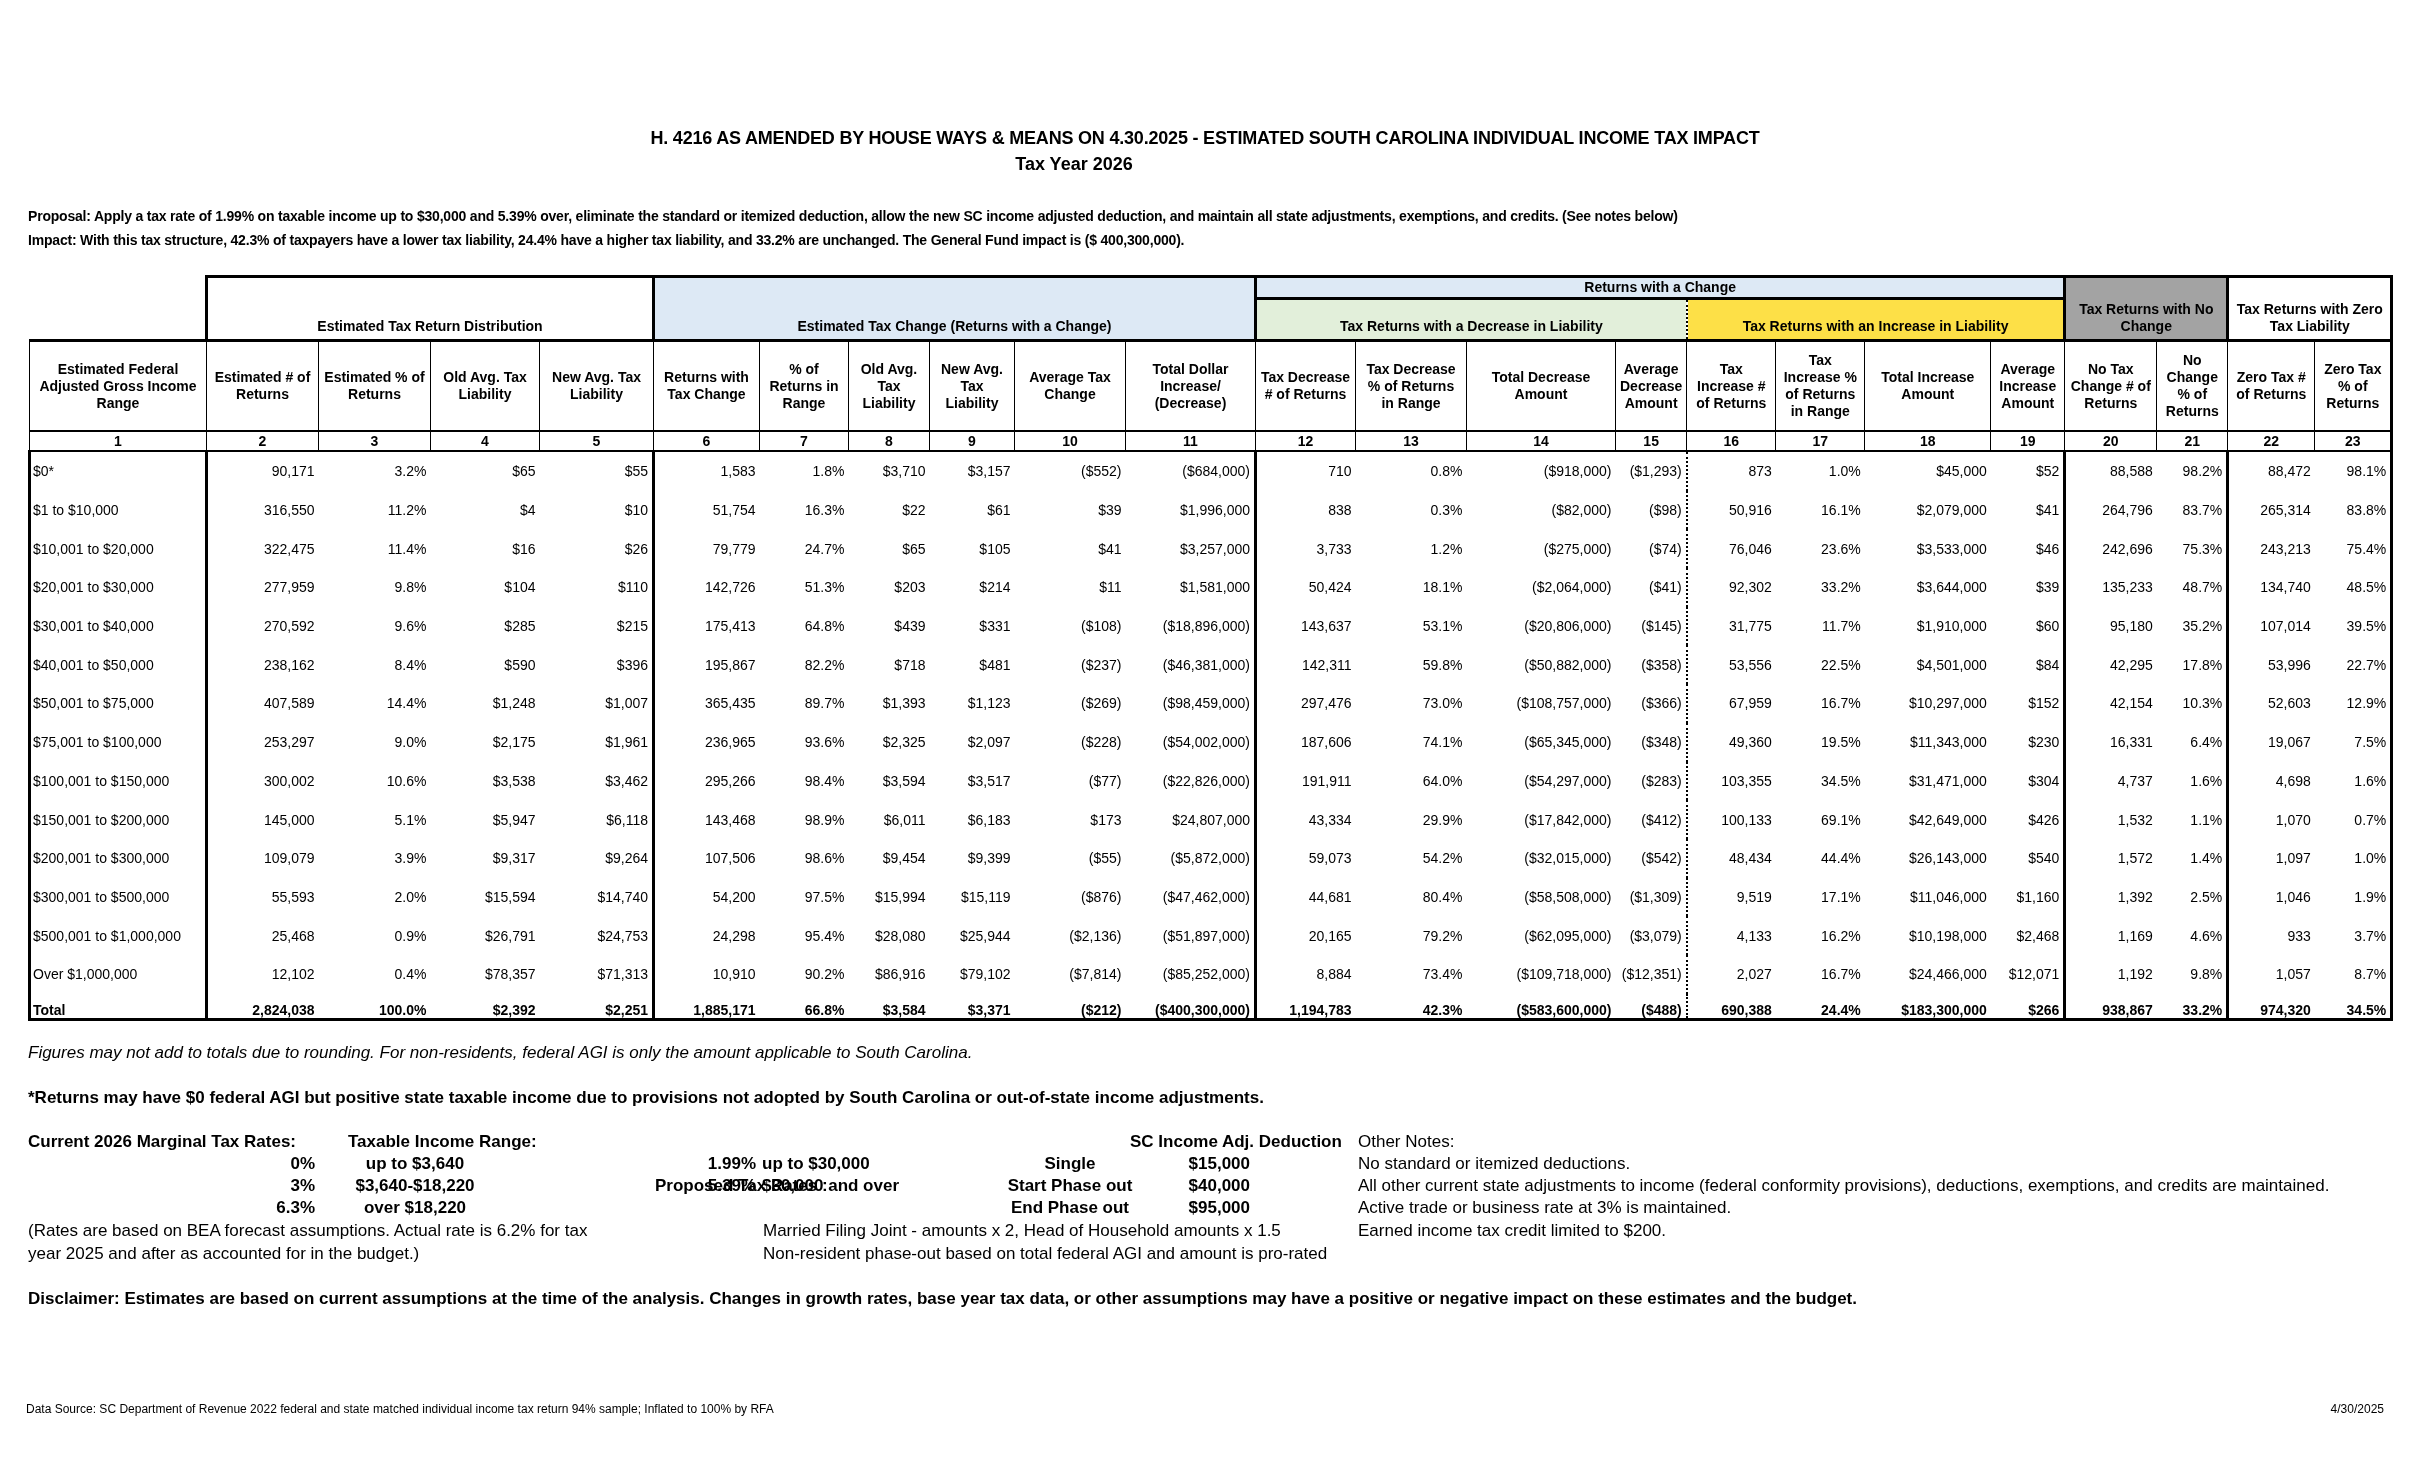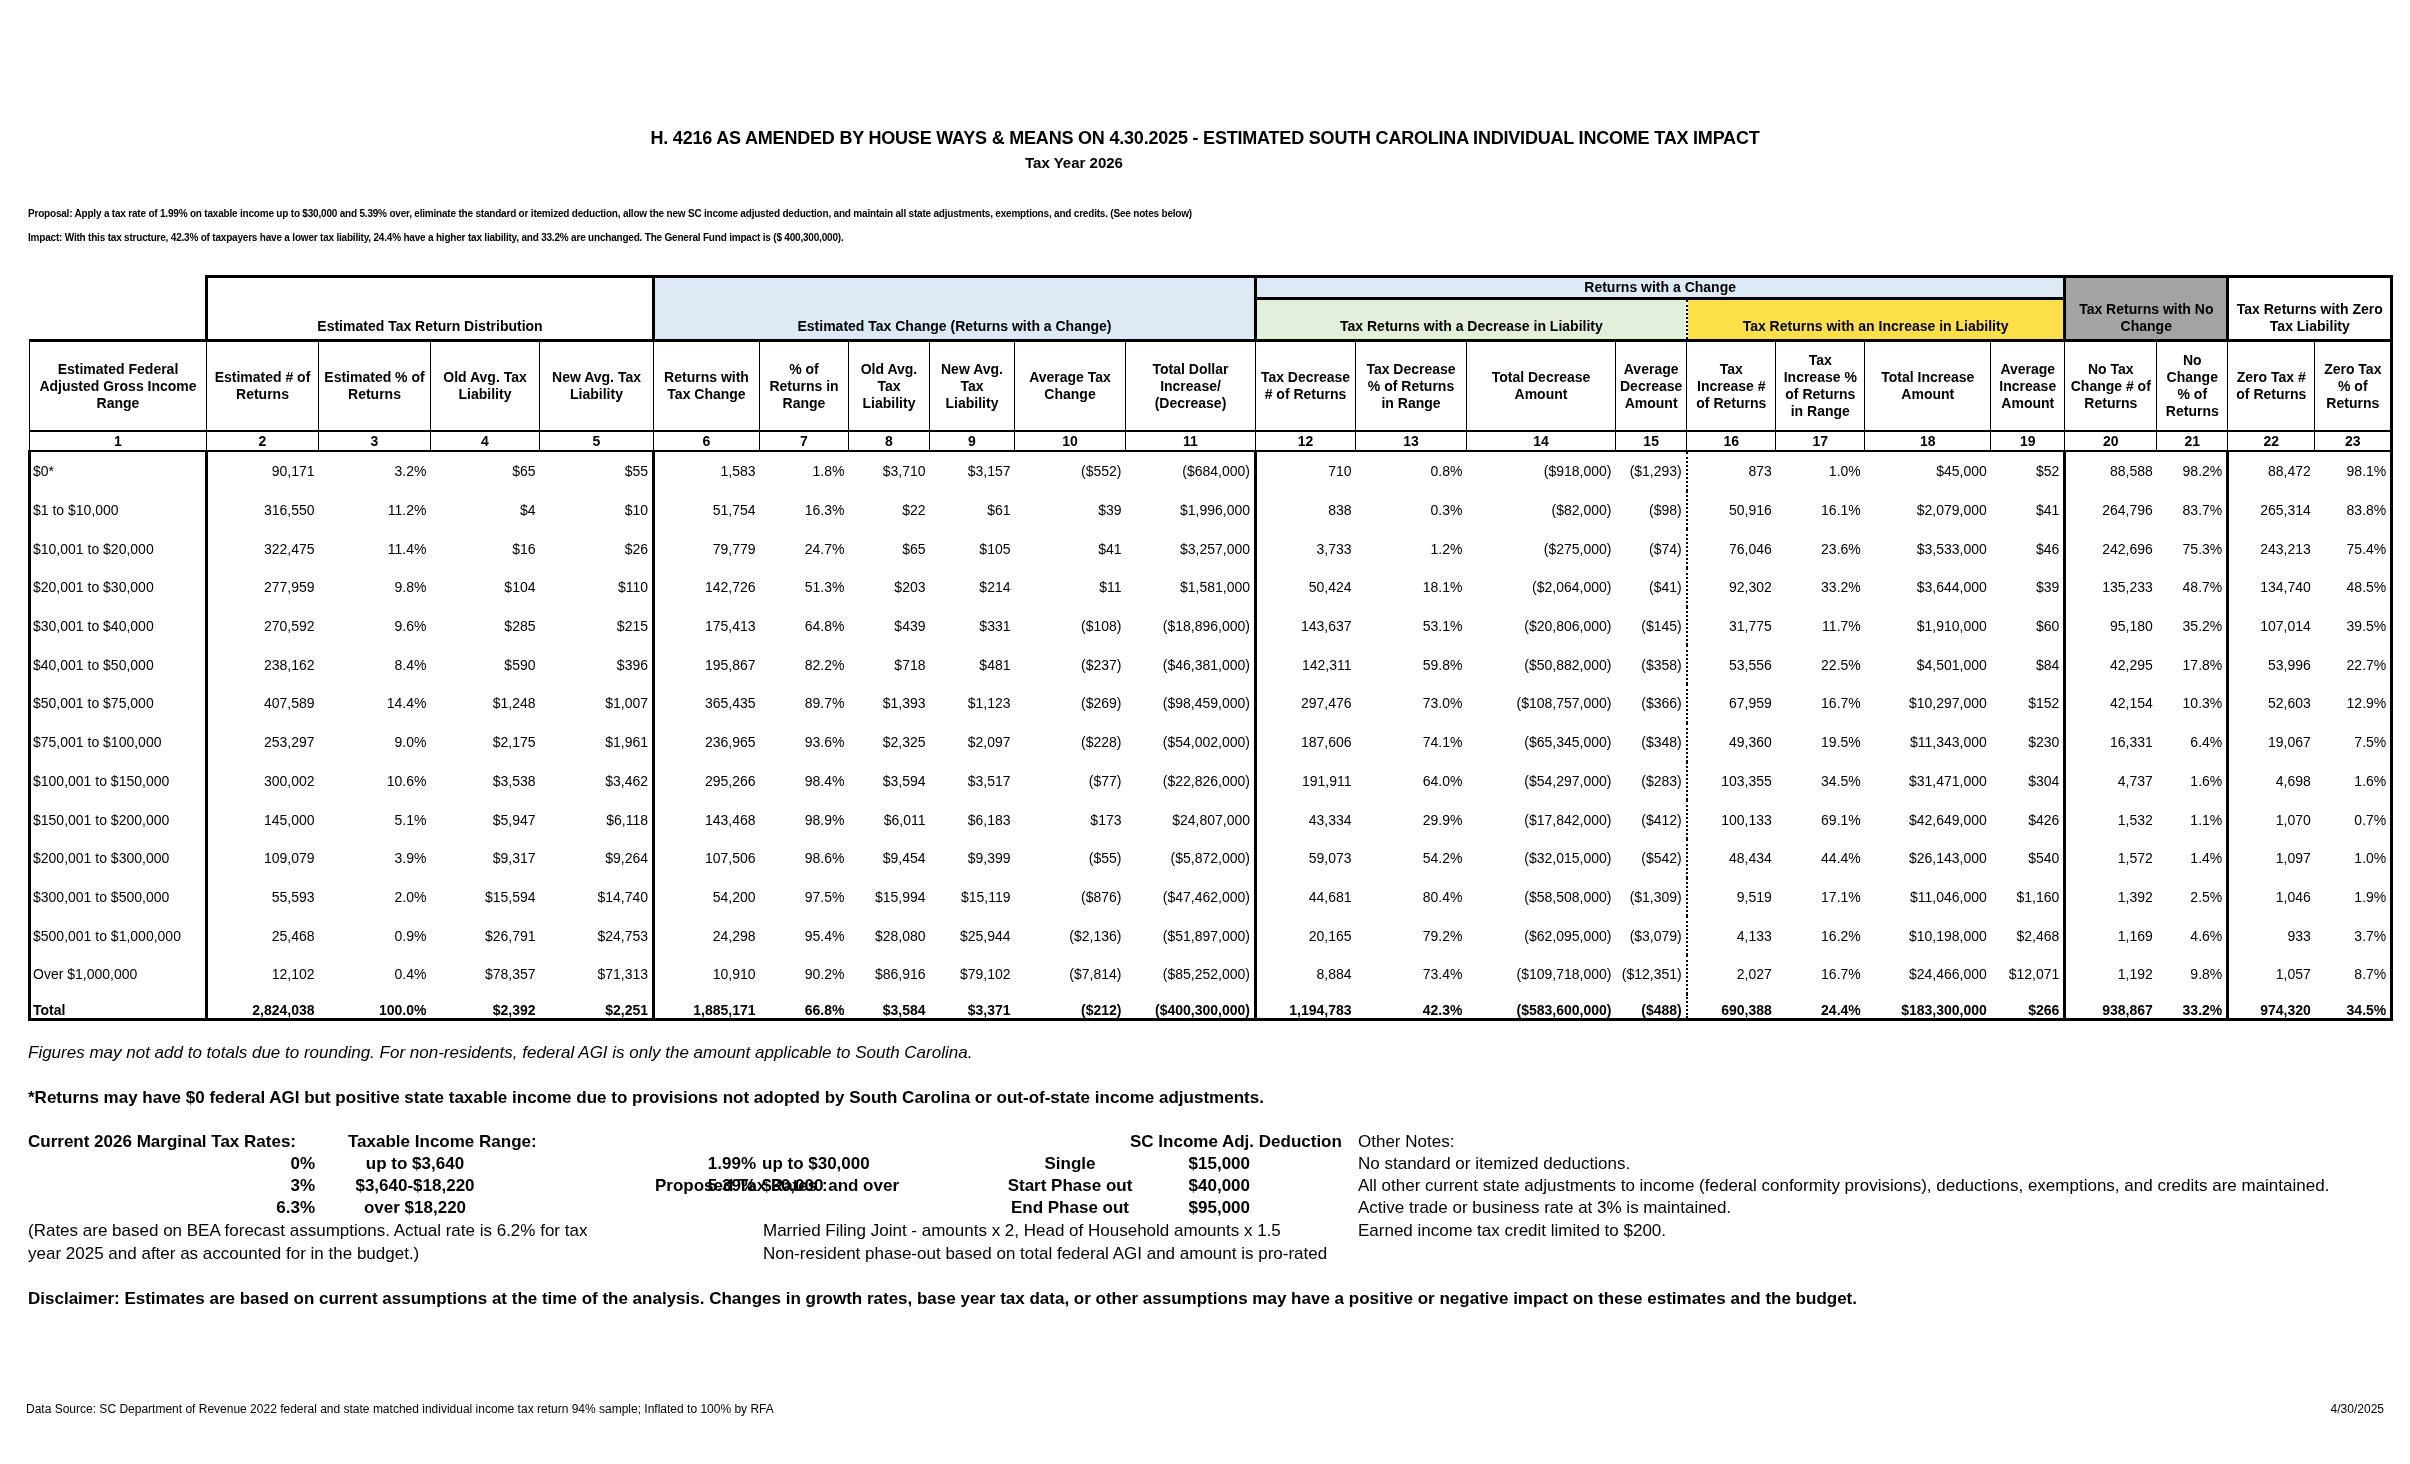"Tax Year 2026" .subtitle { font-size: 15px -> 18px }
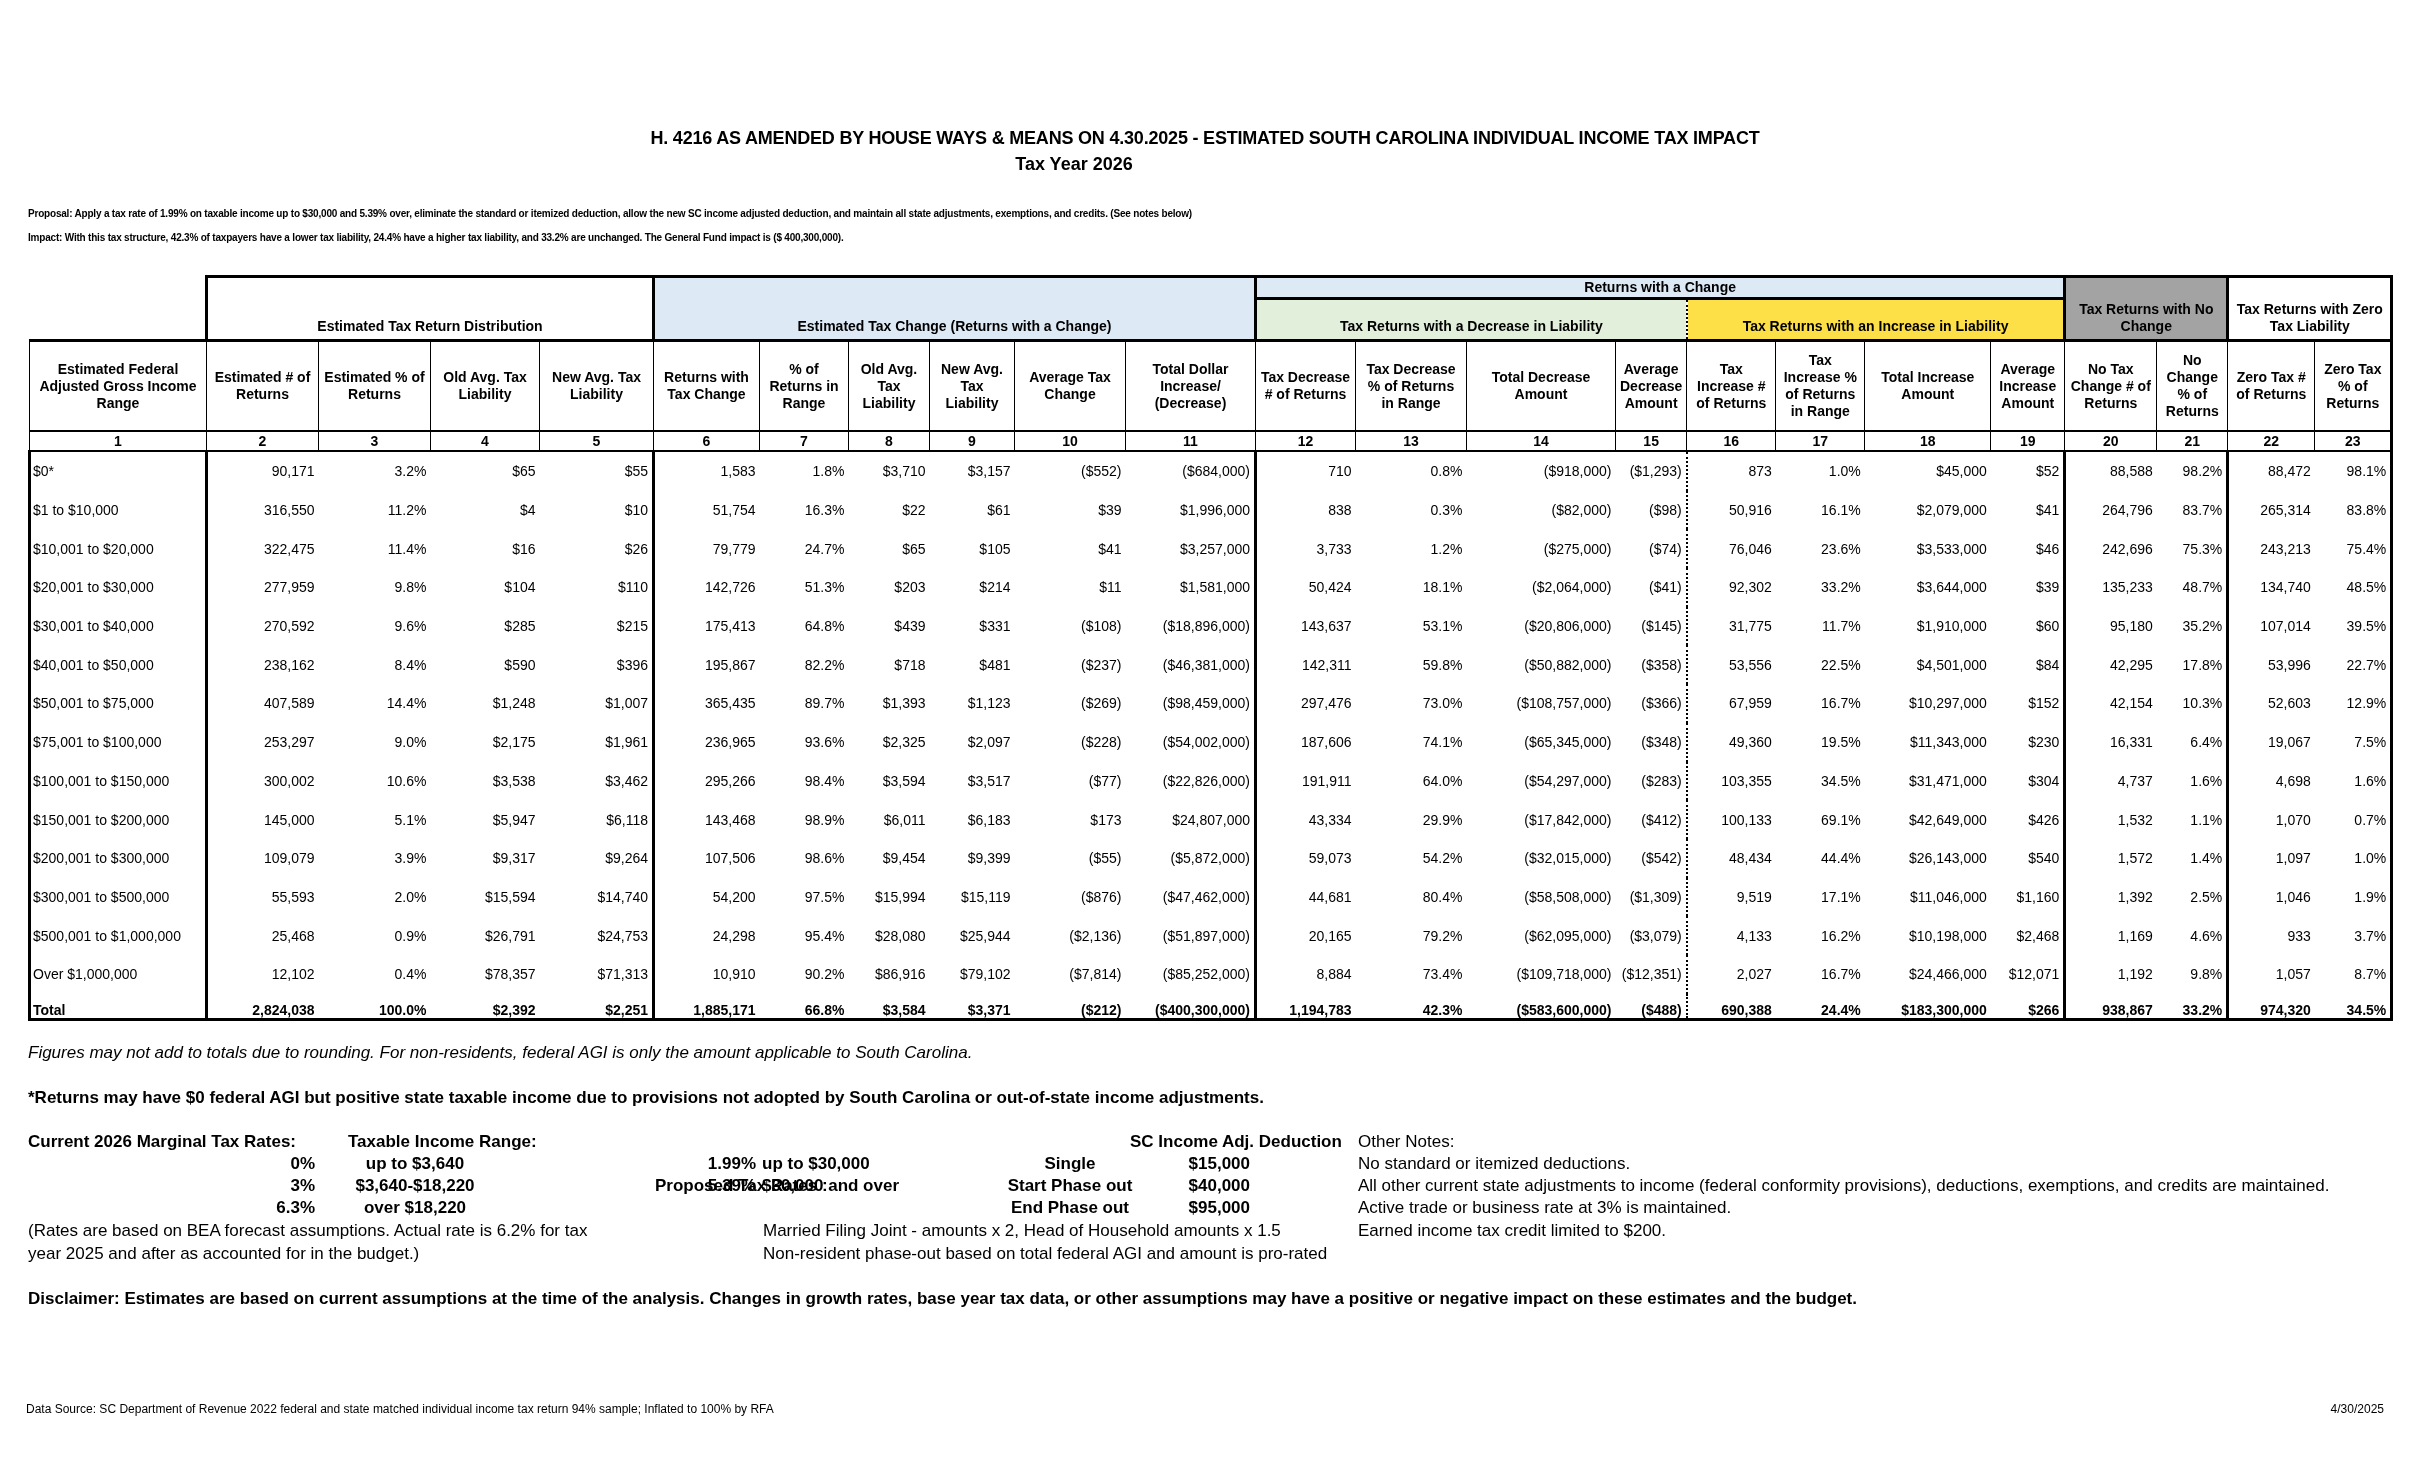"Proposal: Apply a tax rate" .summary { font-size: 10px -> 14px }
